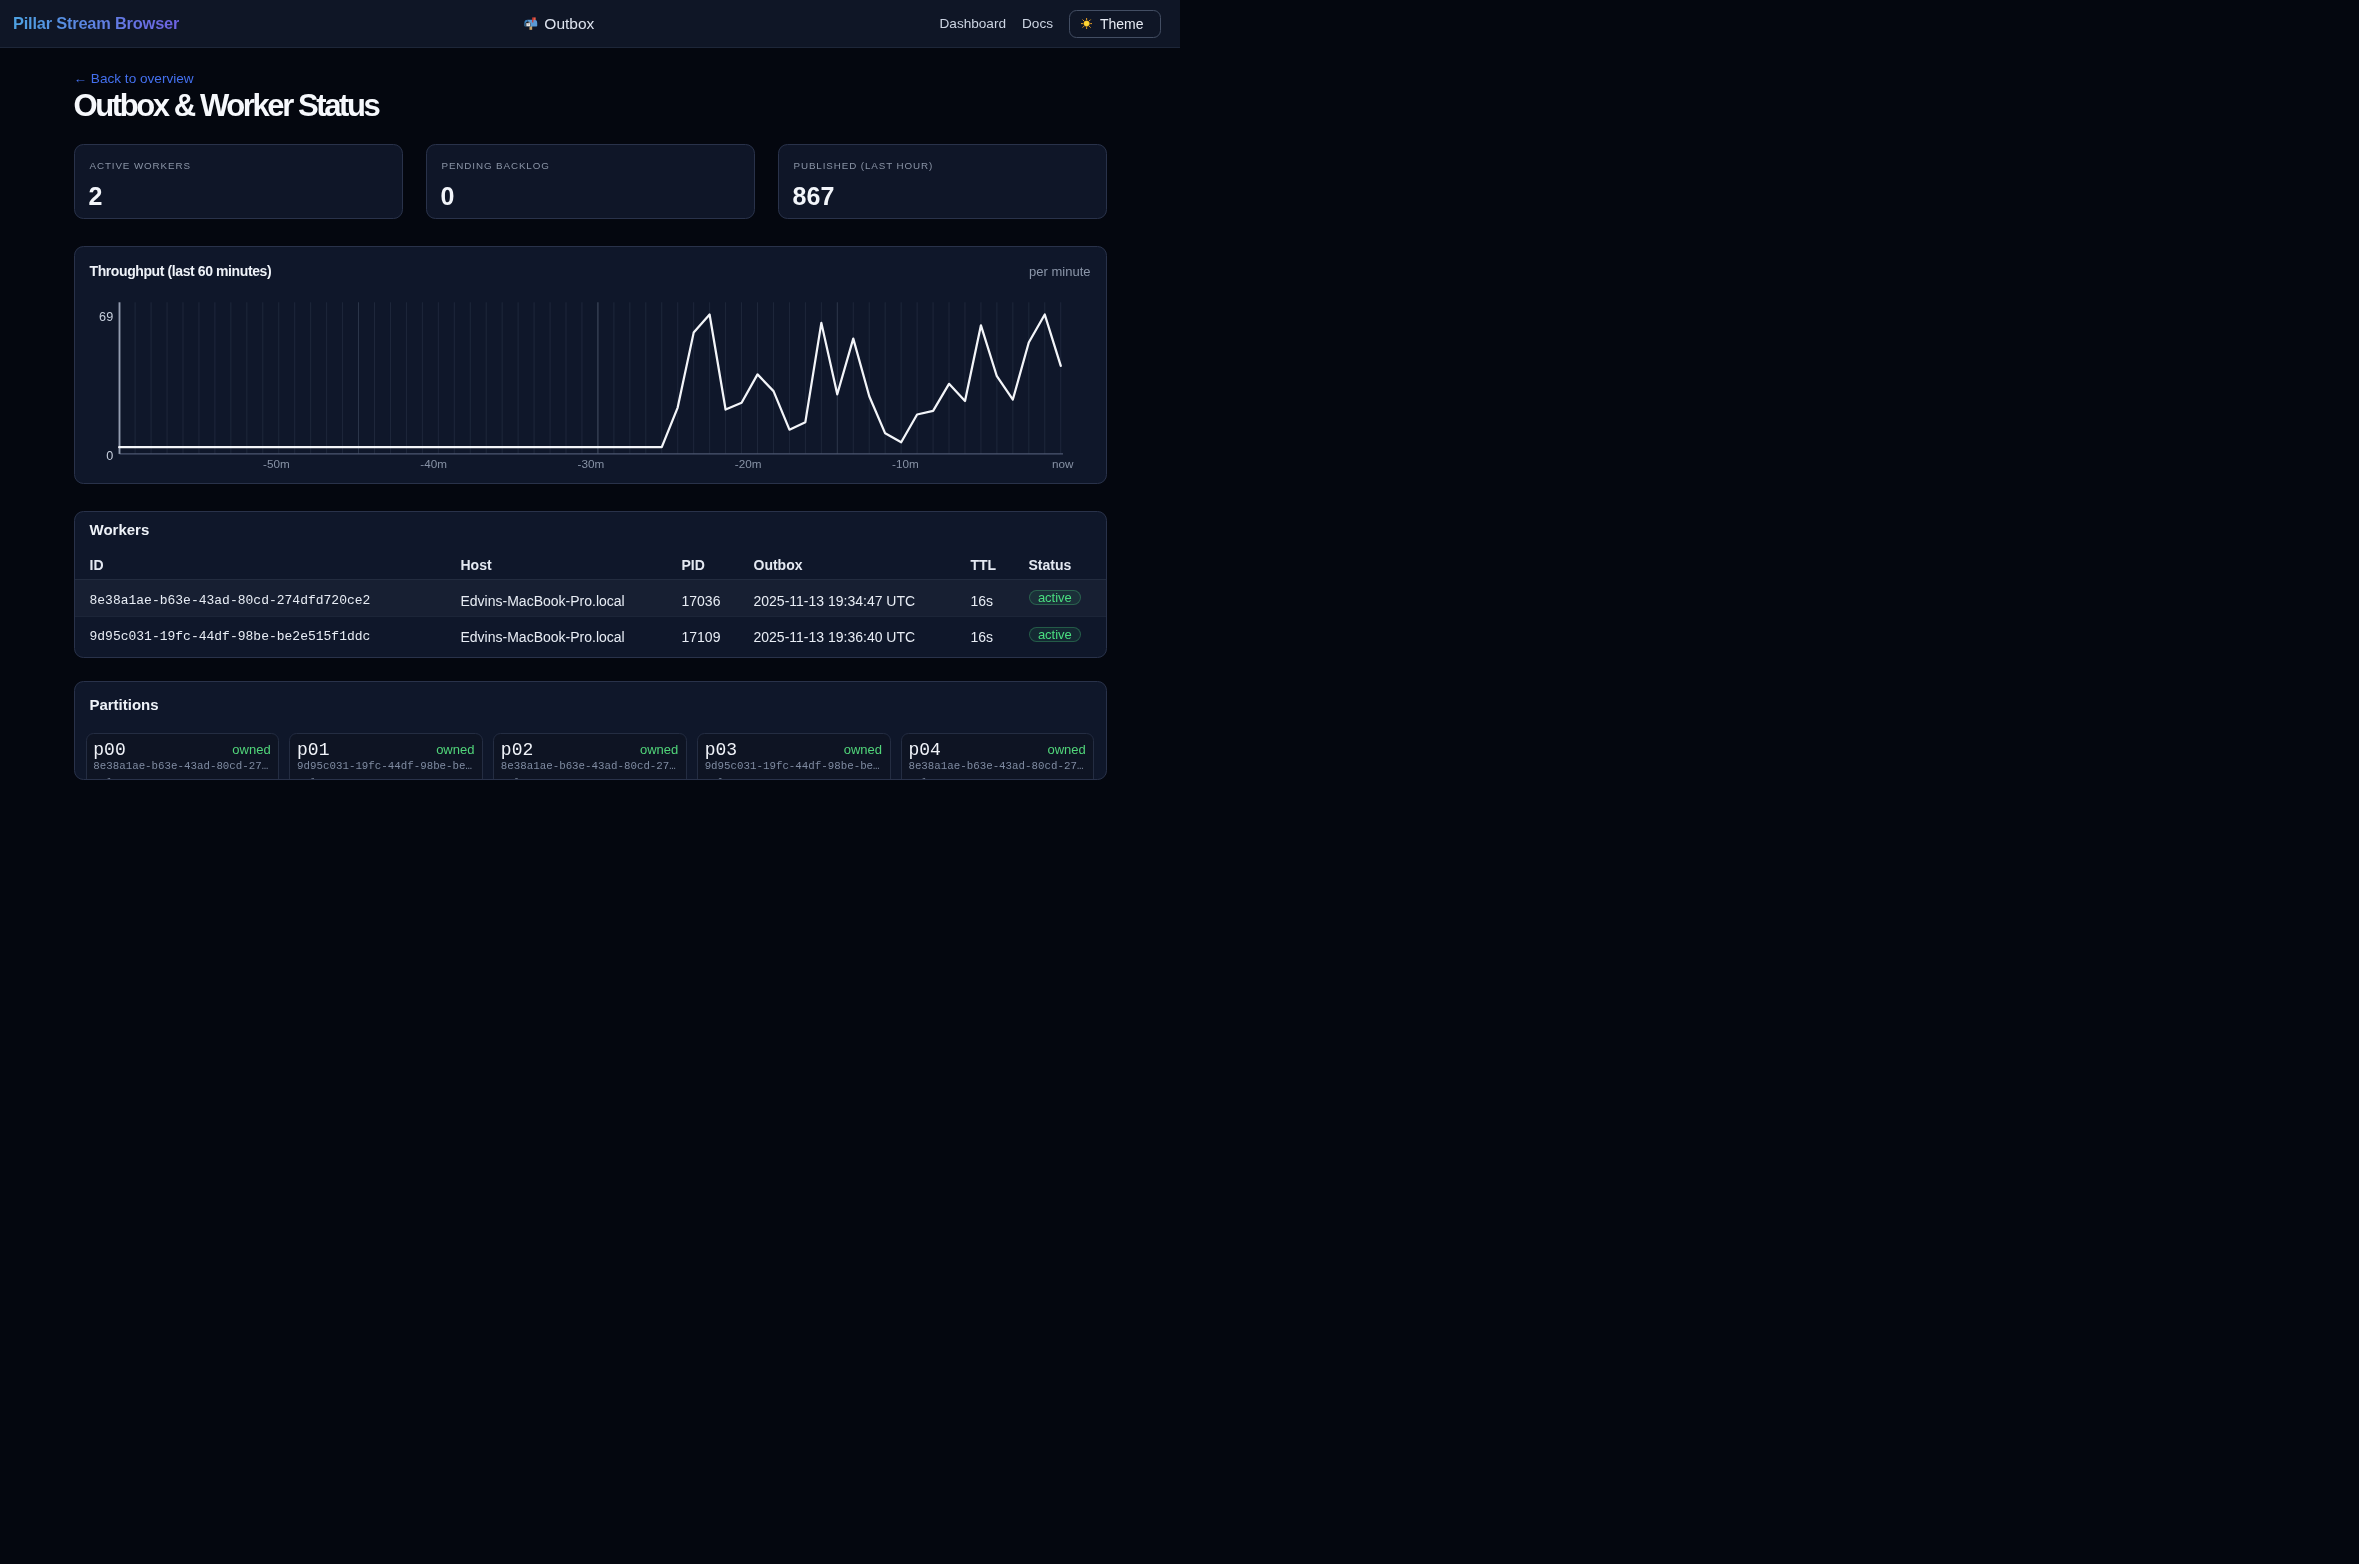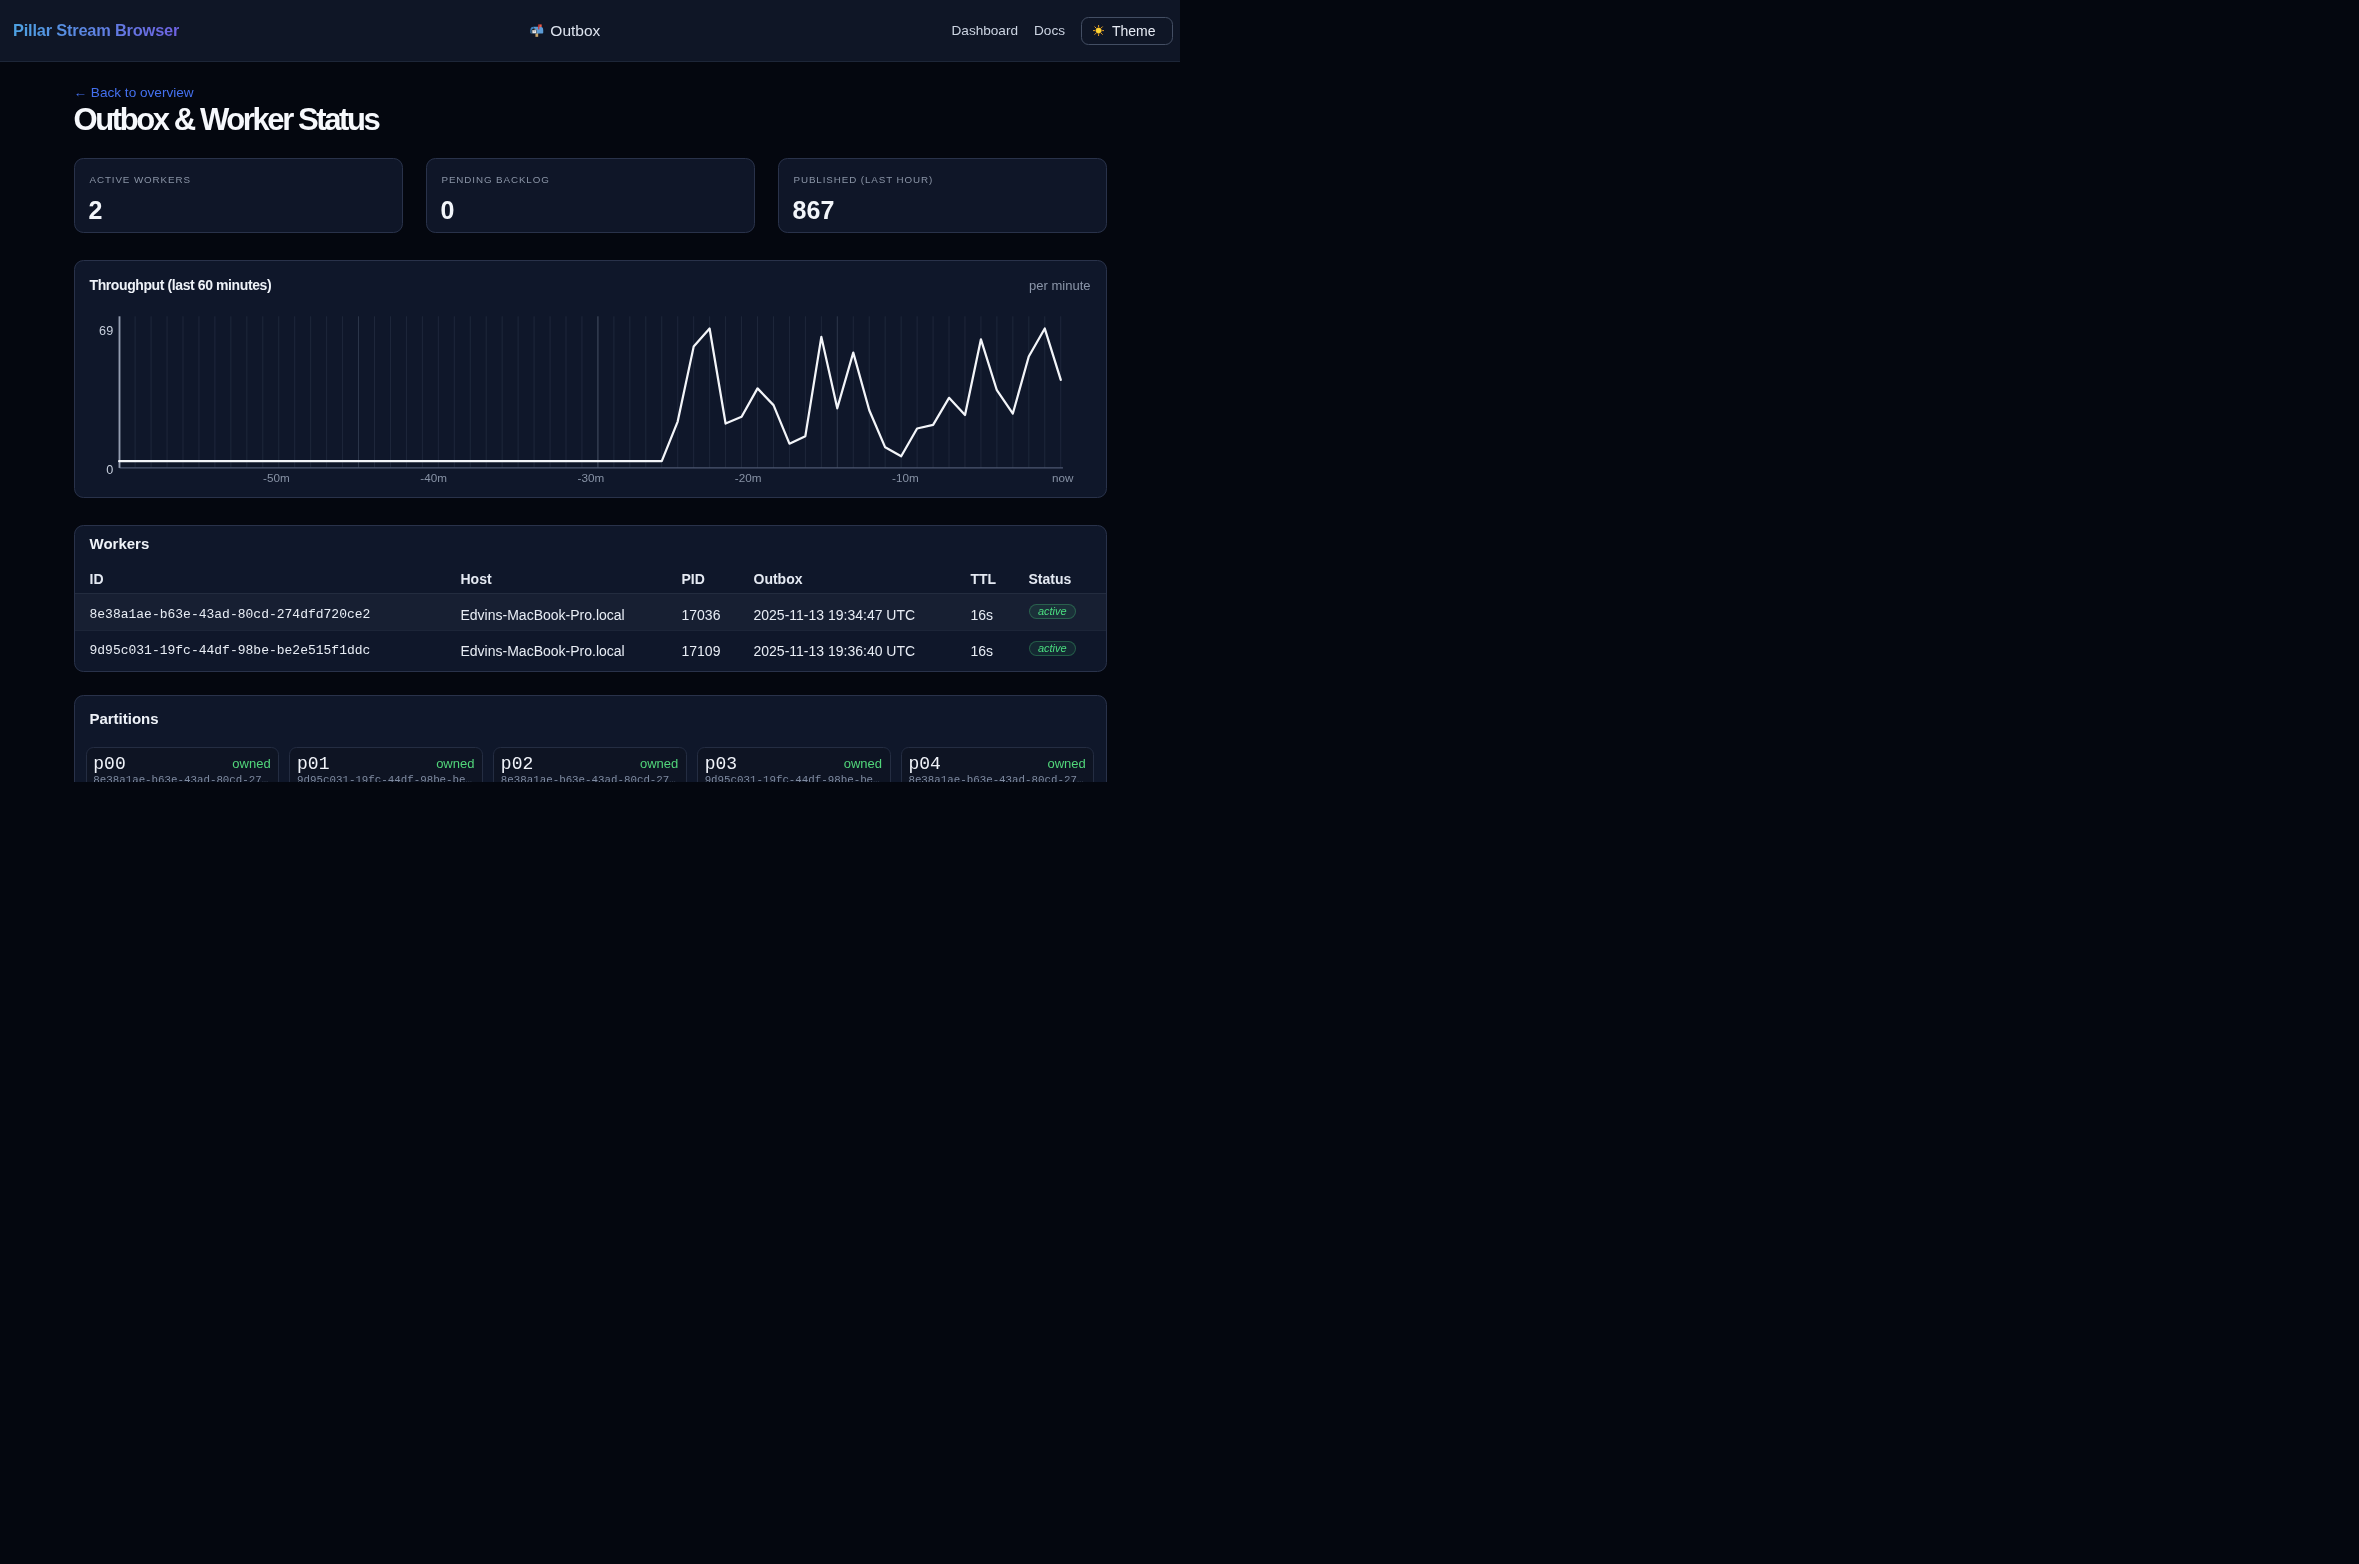"Pillar Stream Browser" header { height: 62px -> 48px; padding: 0 7px 0 13px -> 0 19px 0 13px }
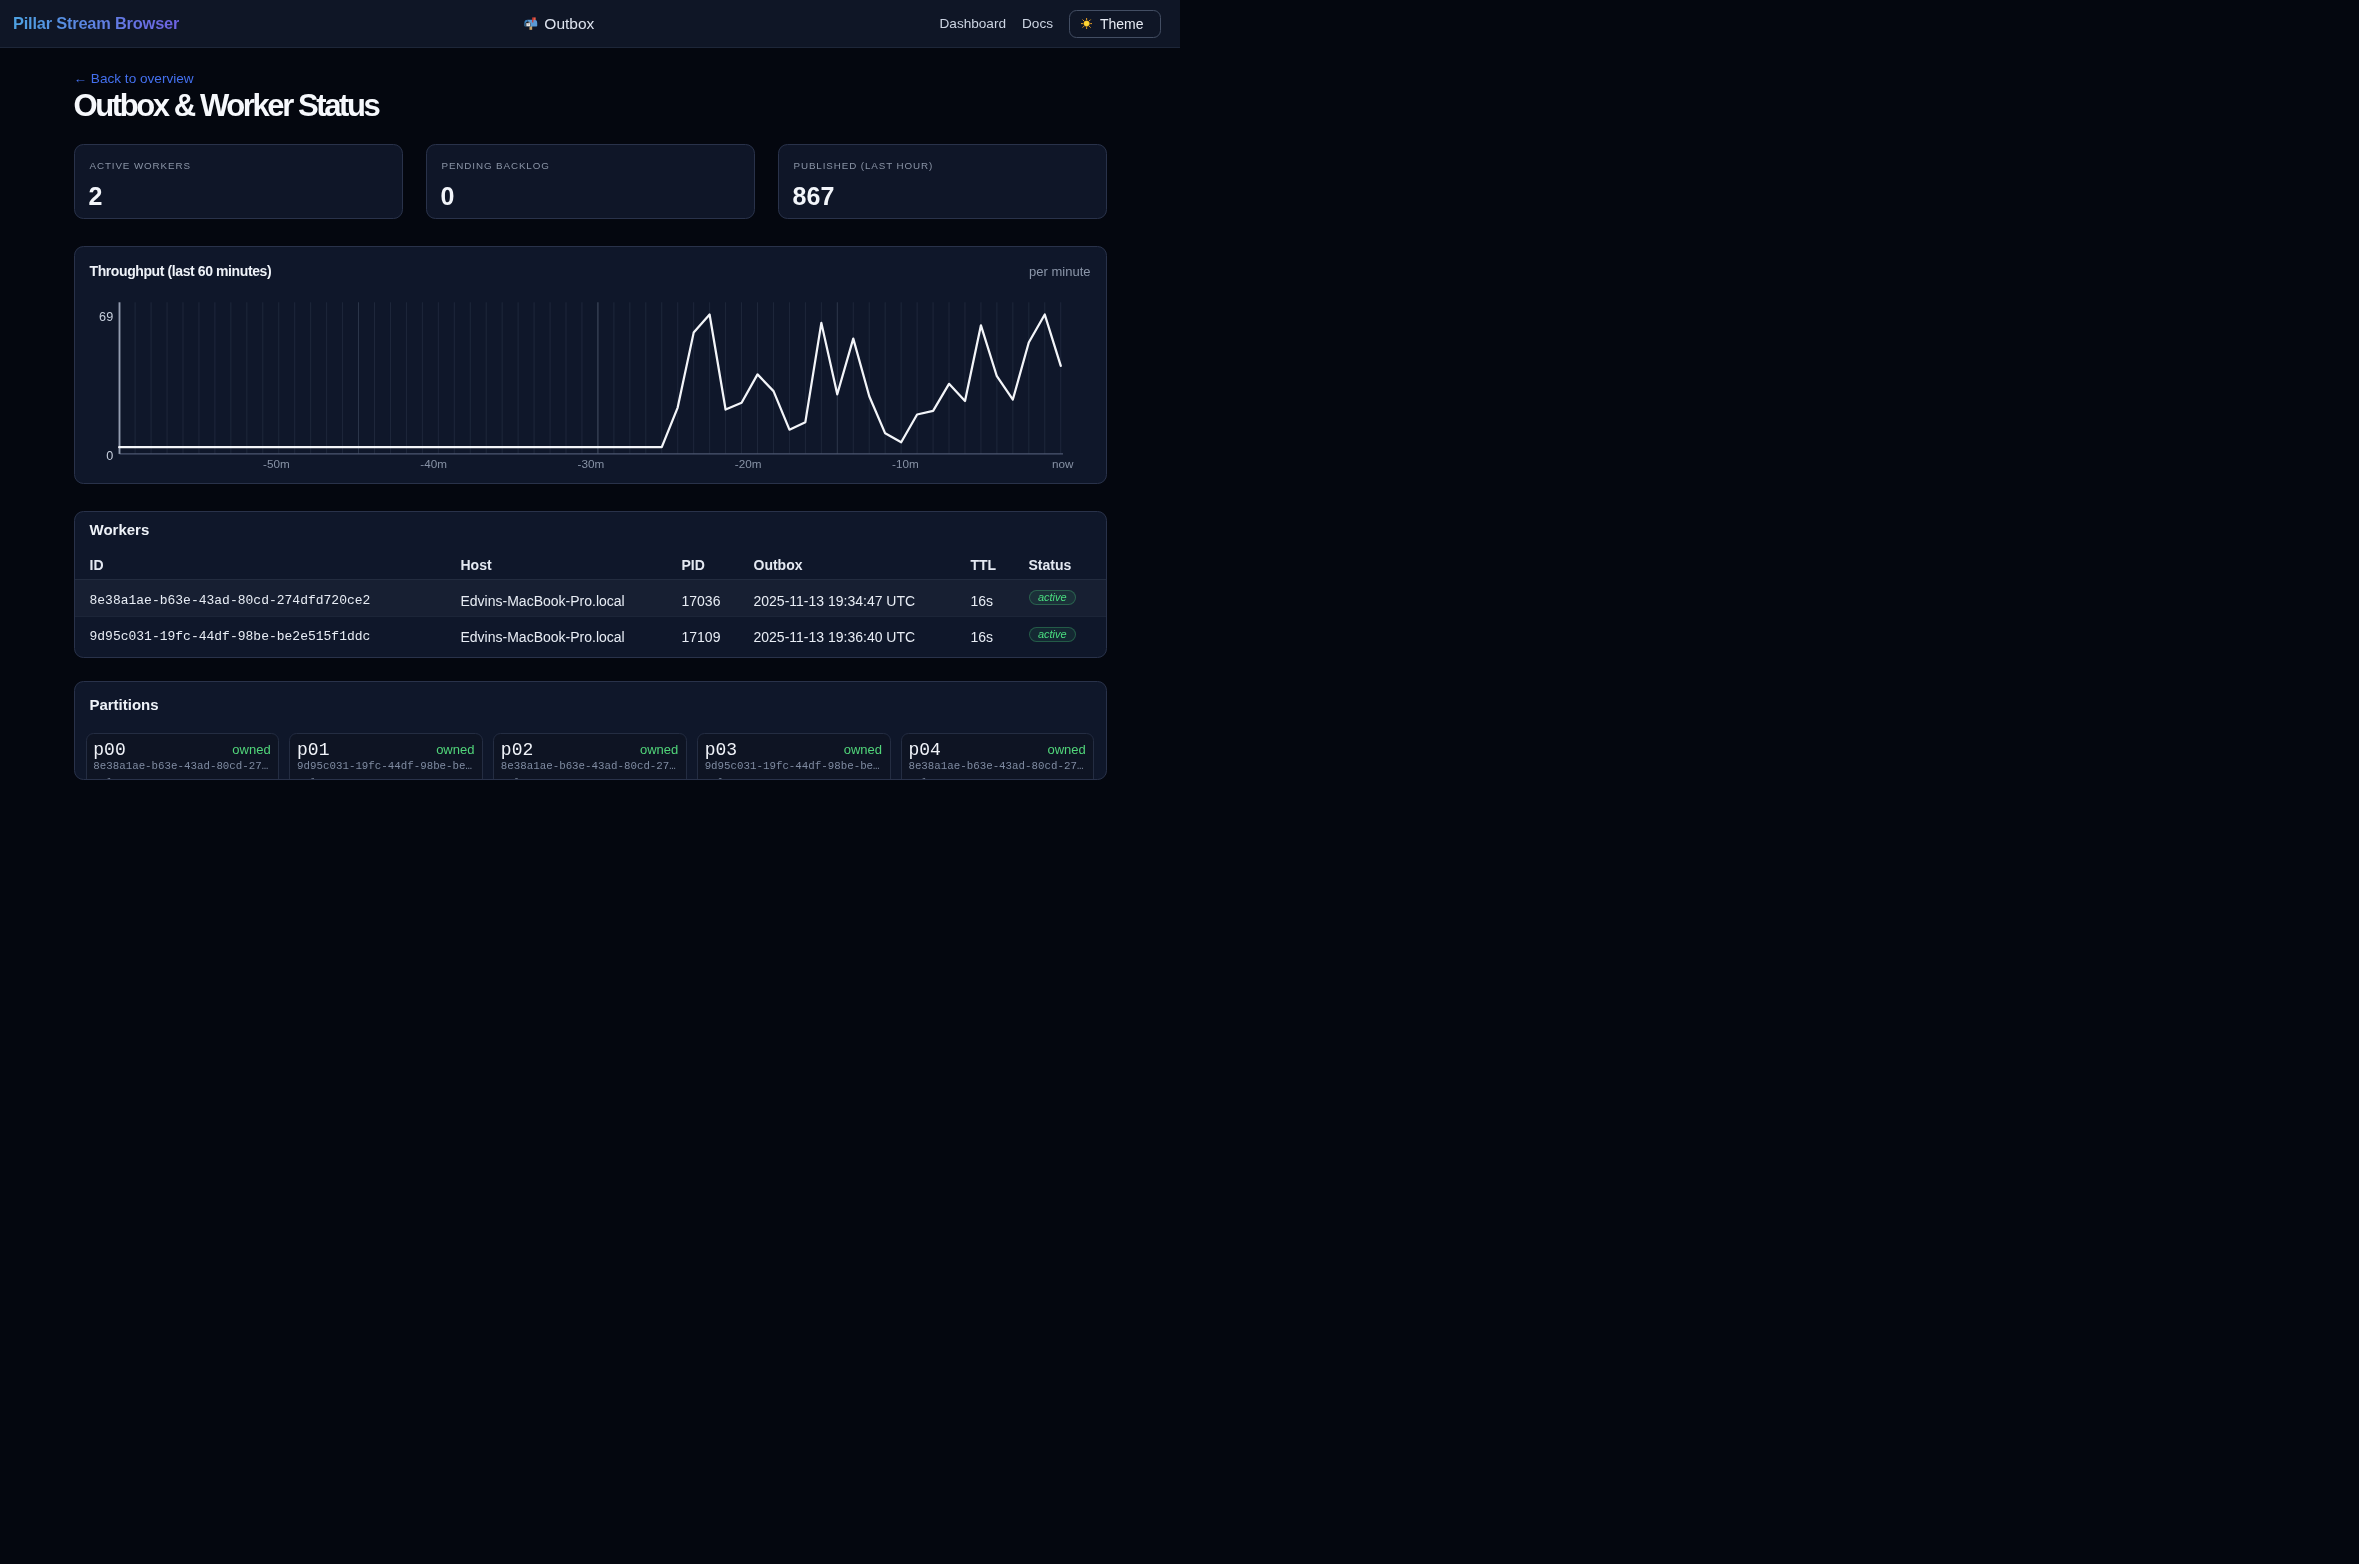"active" .pill { font-size: 11px -> 13px; font-style: italic -> none }
